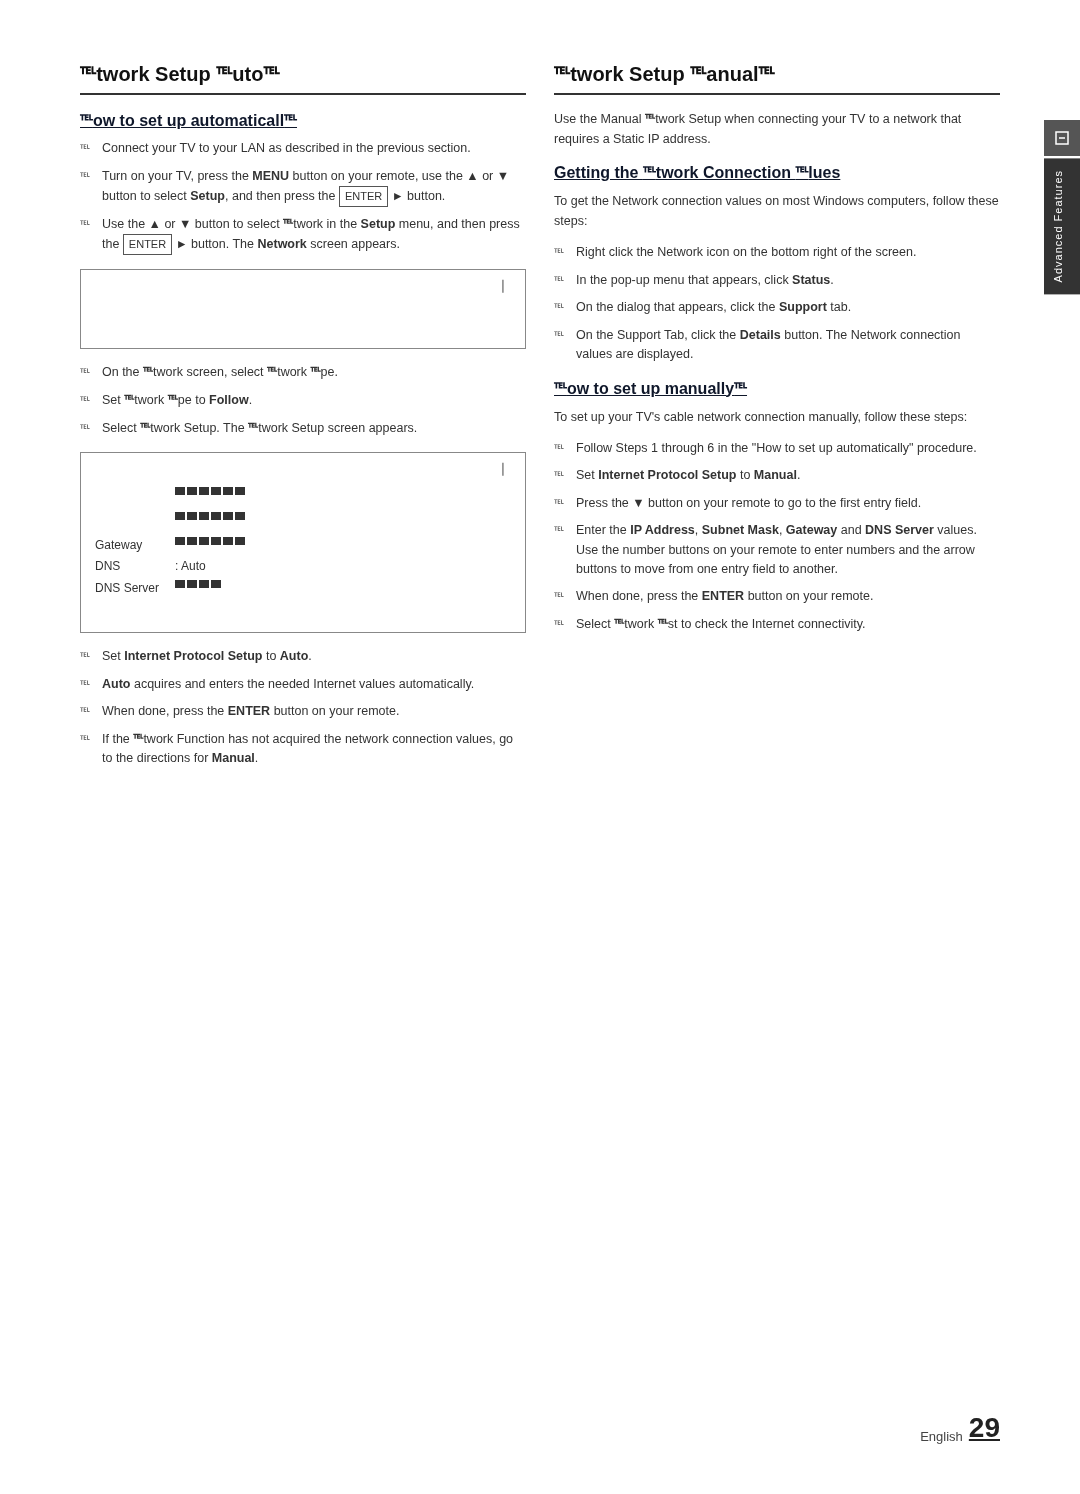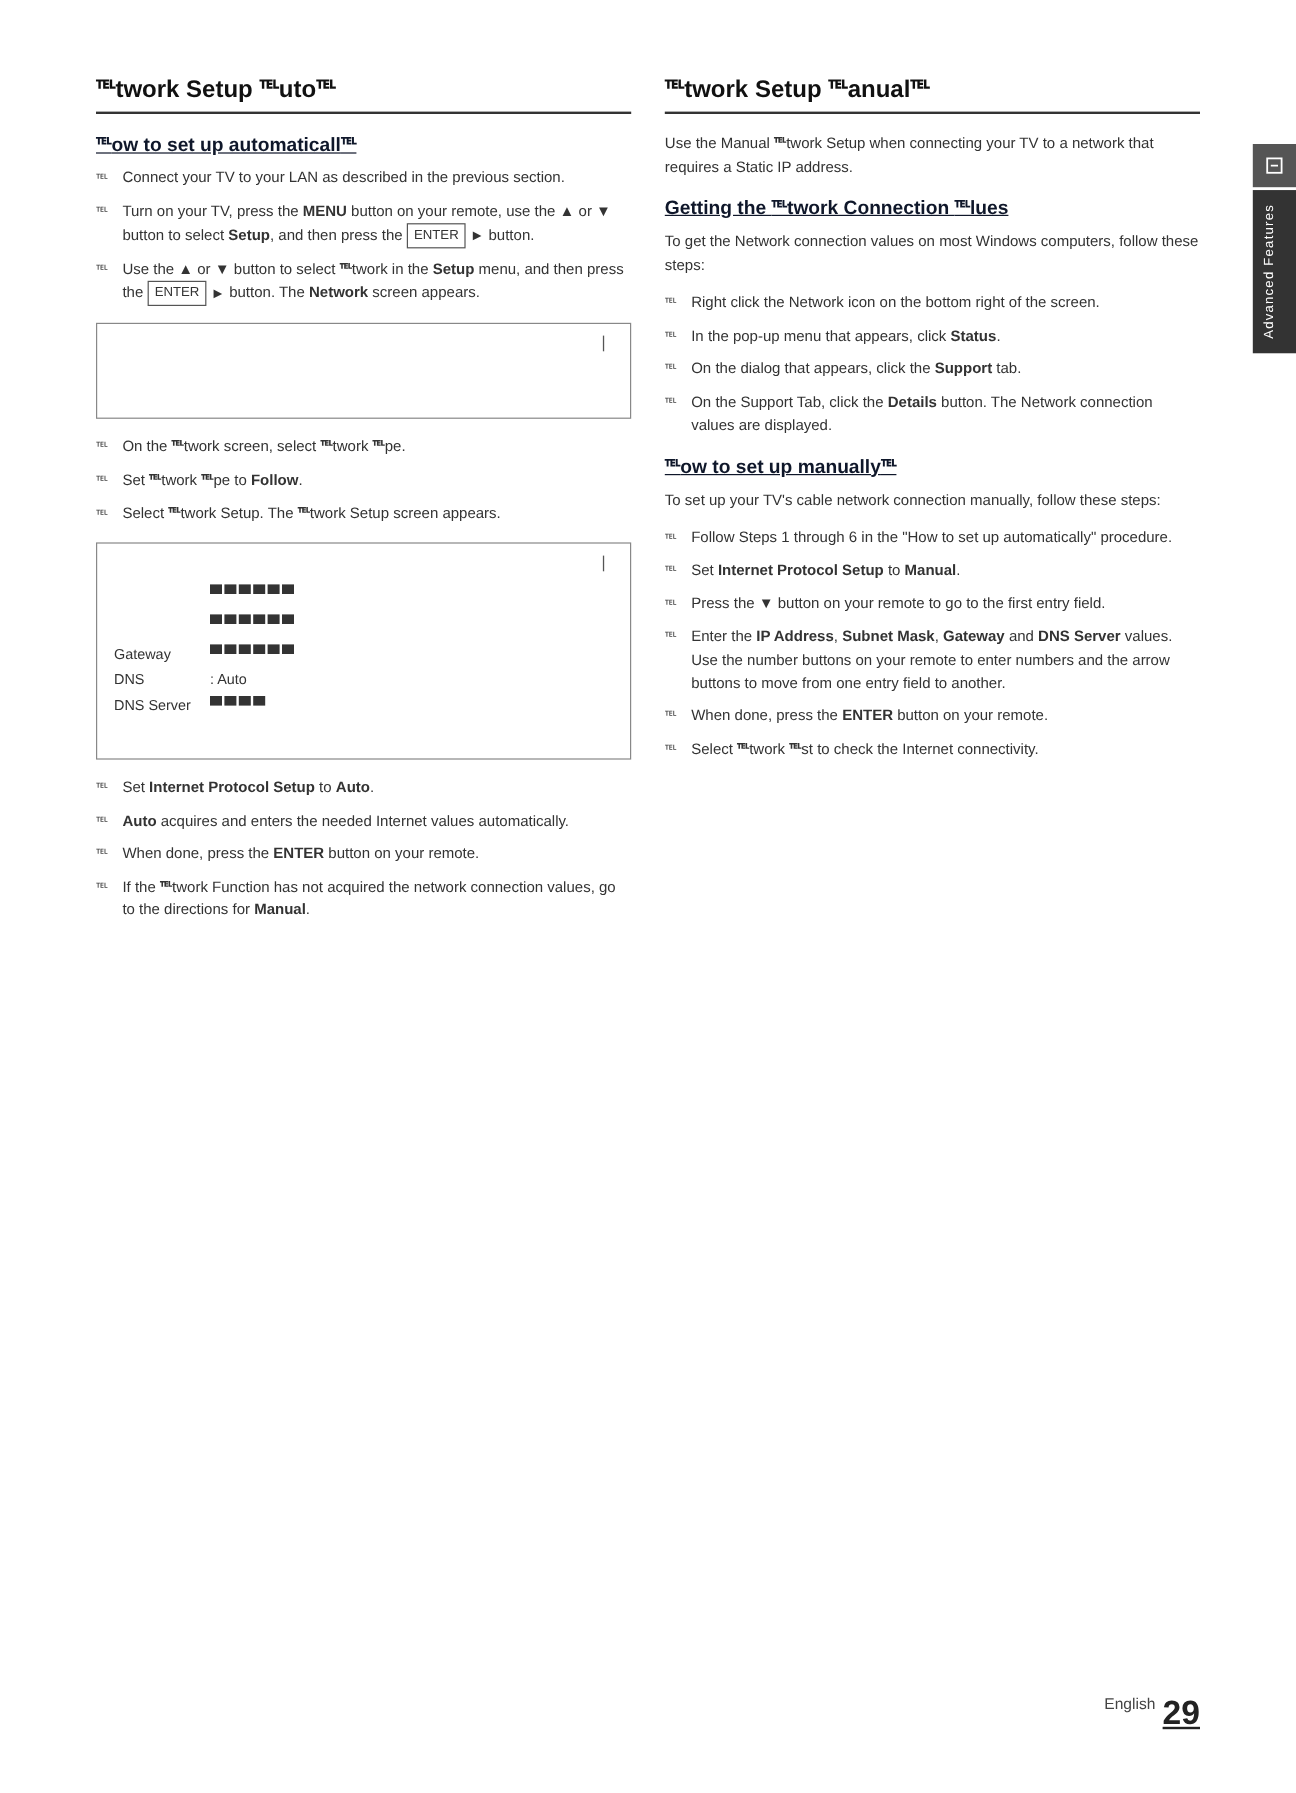"English" .page-footer { align-items: flex-start -> flex-end }
